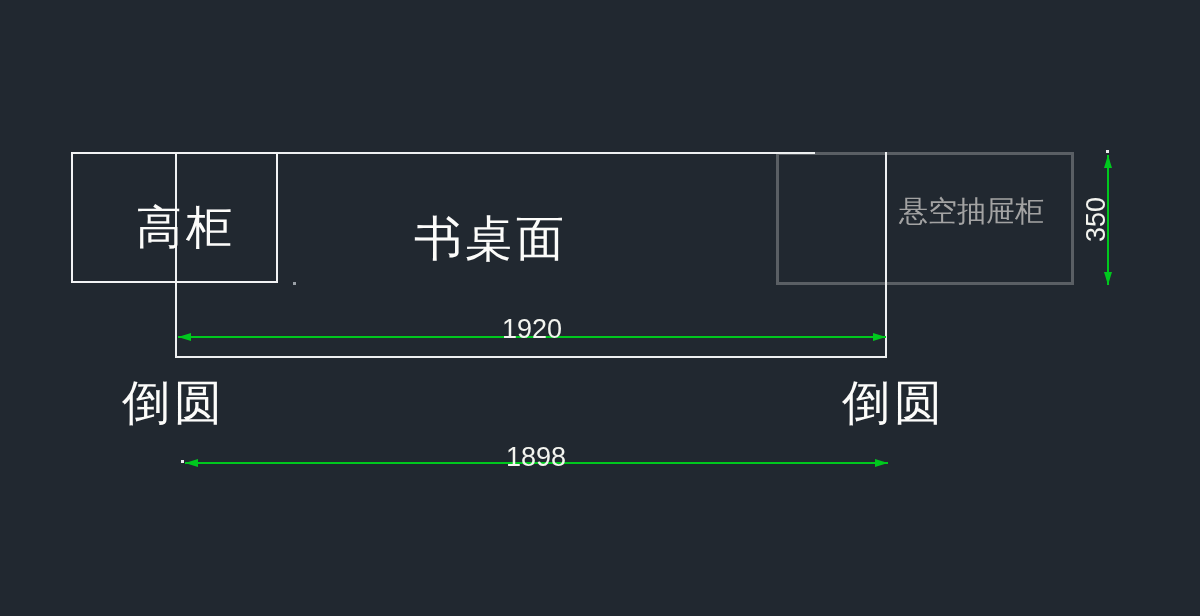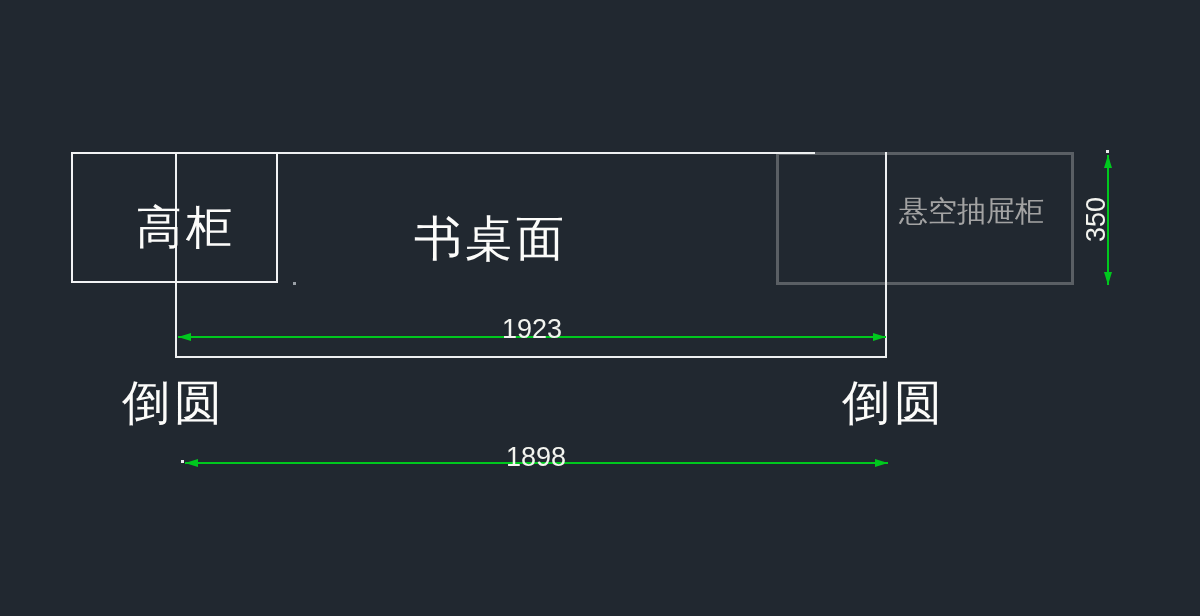"1923" div.dimtext { text: 1923 -> 1920 }
